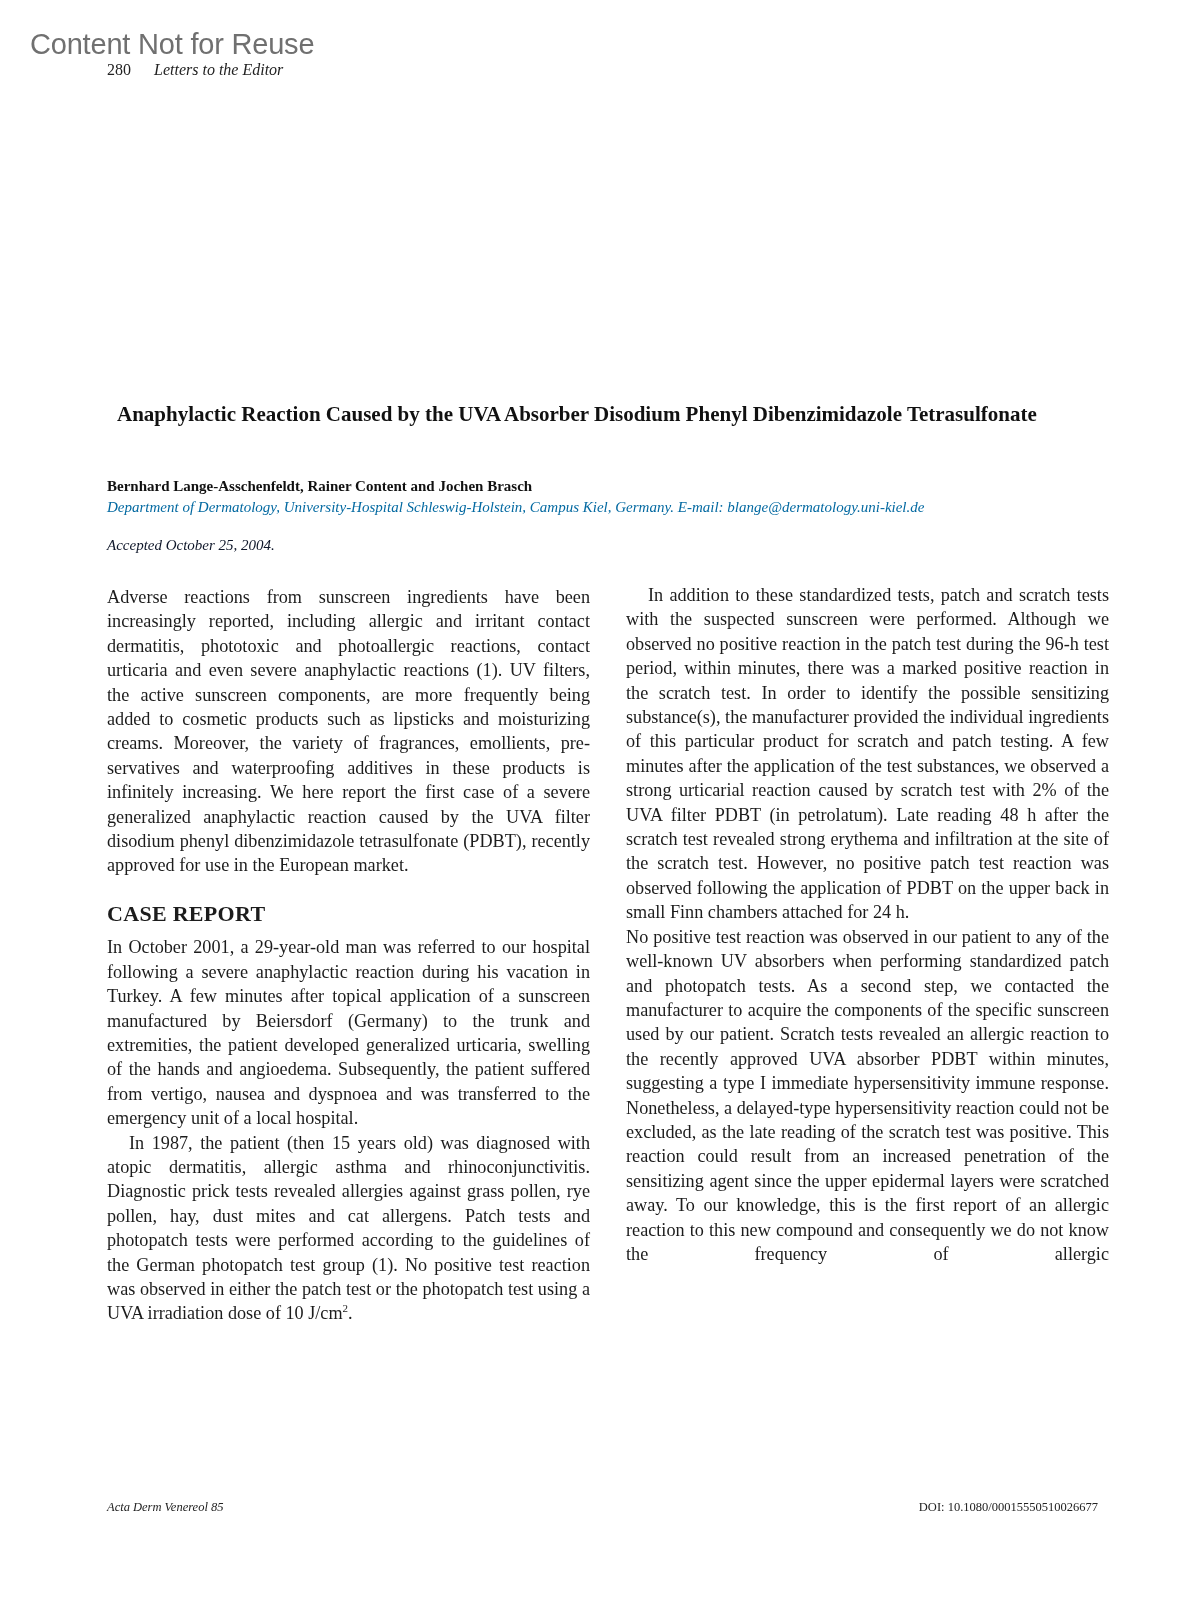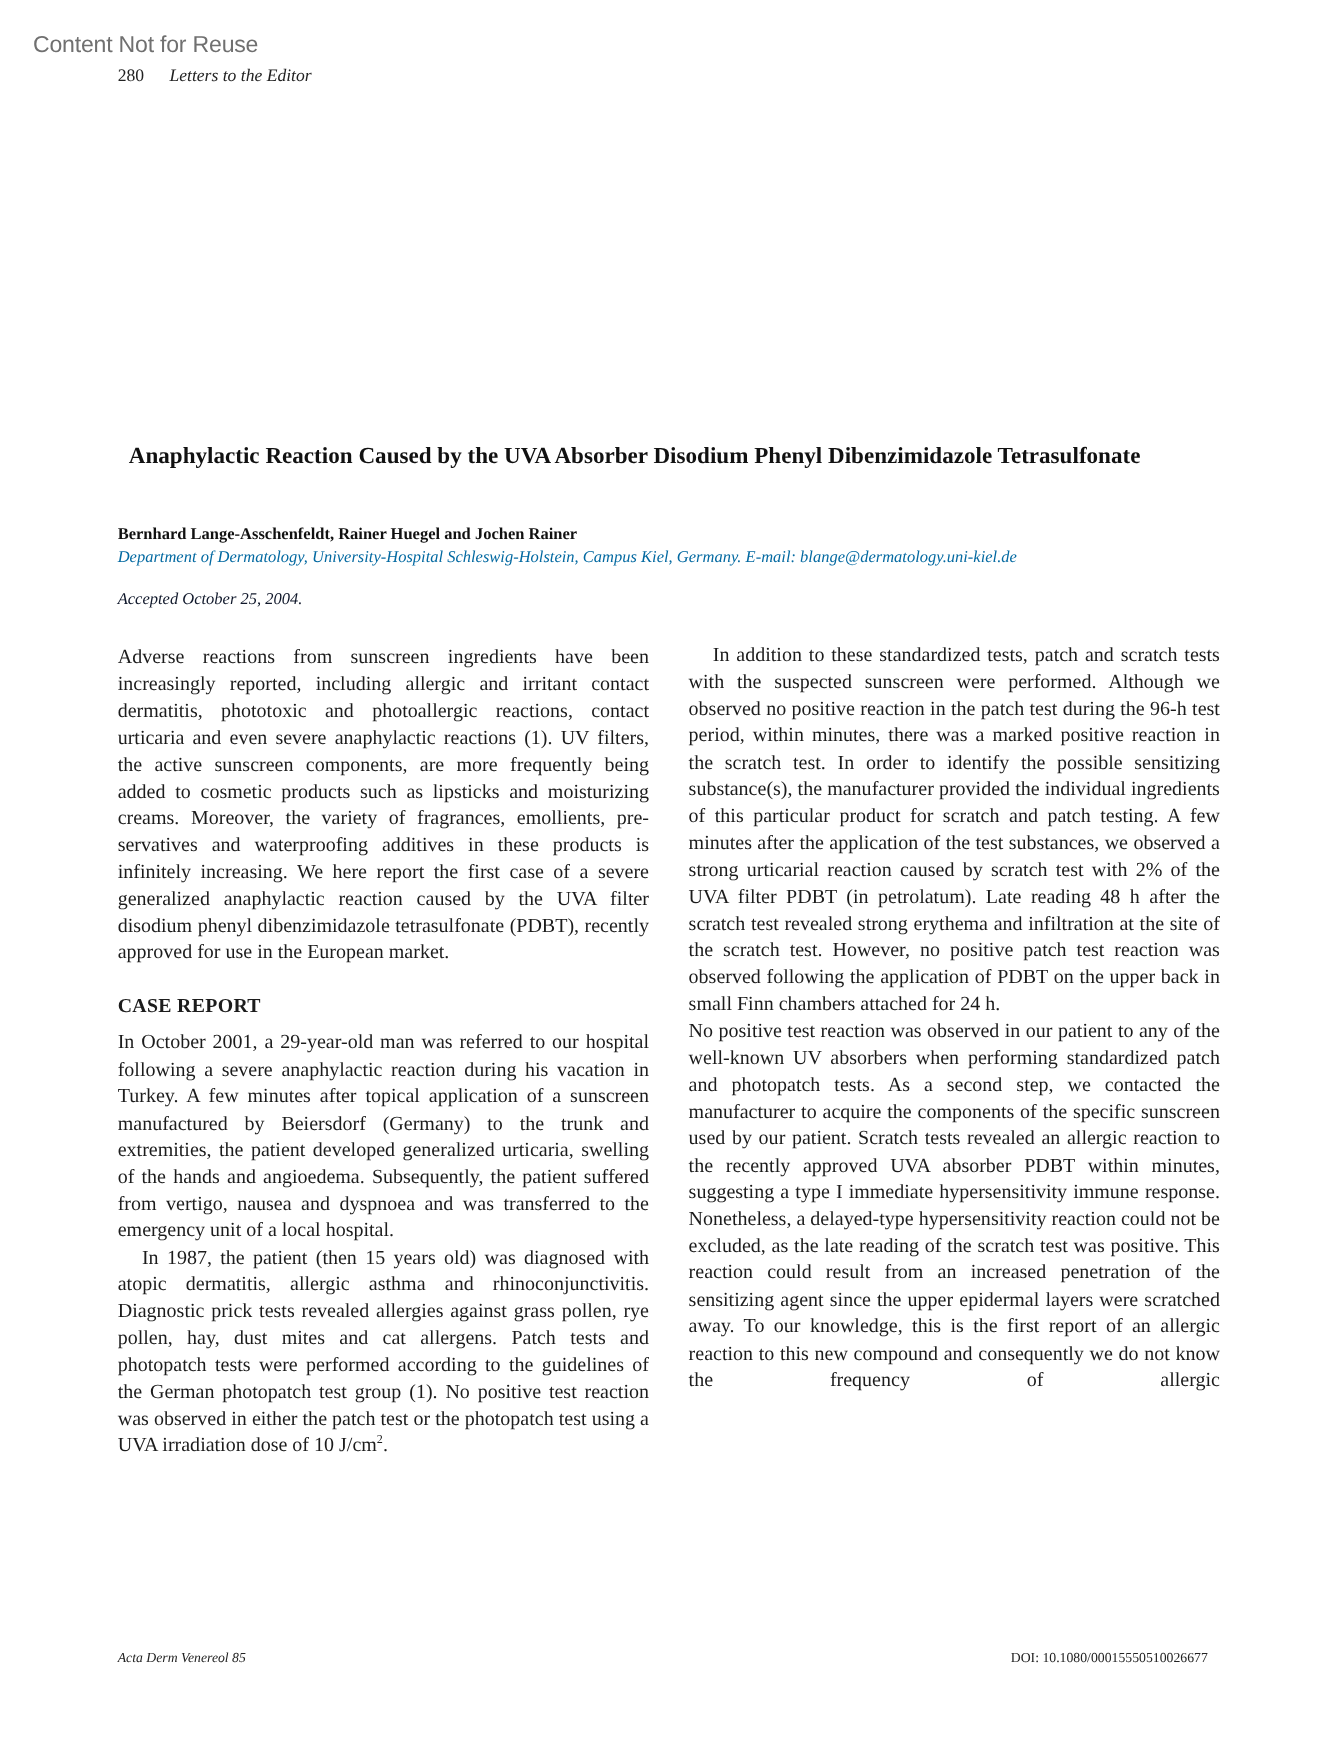"Content Not for Reuse" .watermark { font-size: 21px -> 29px }
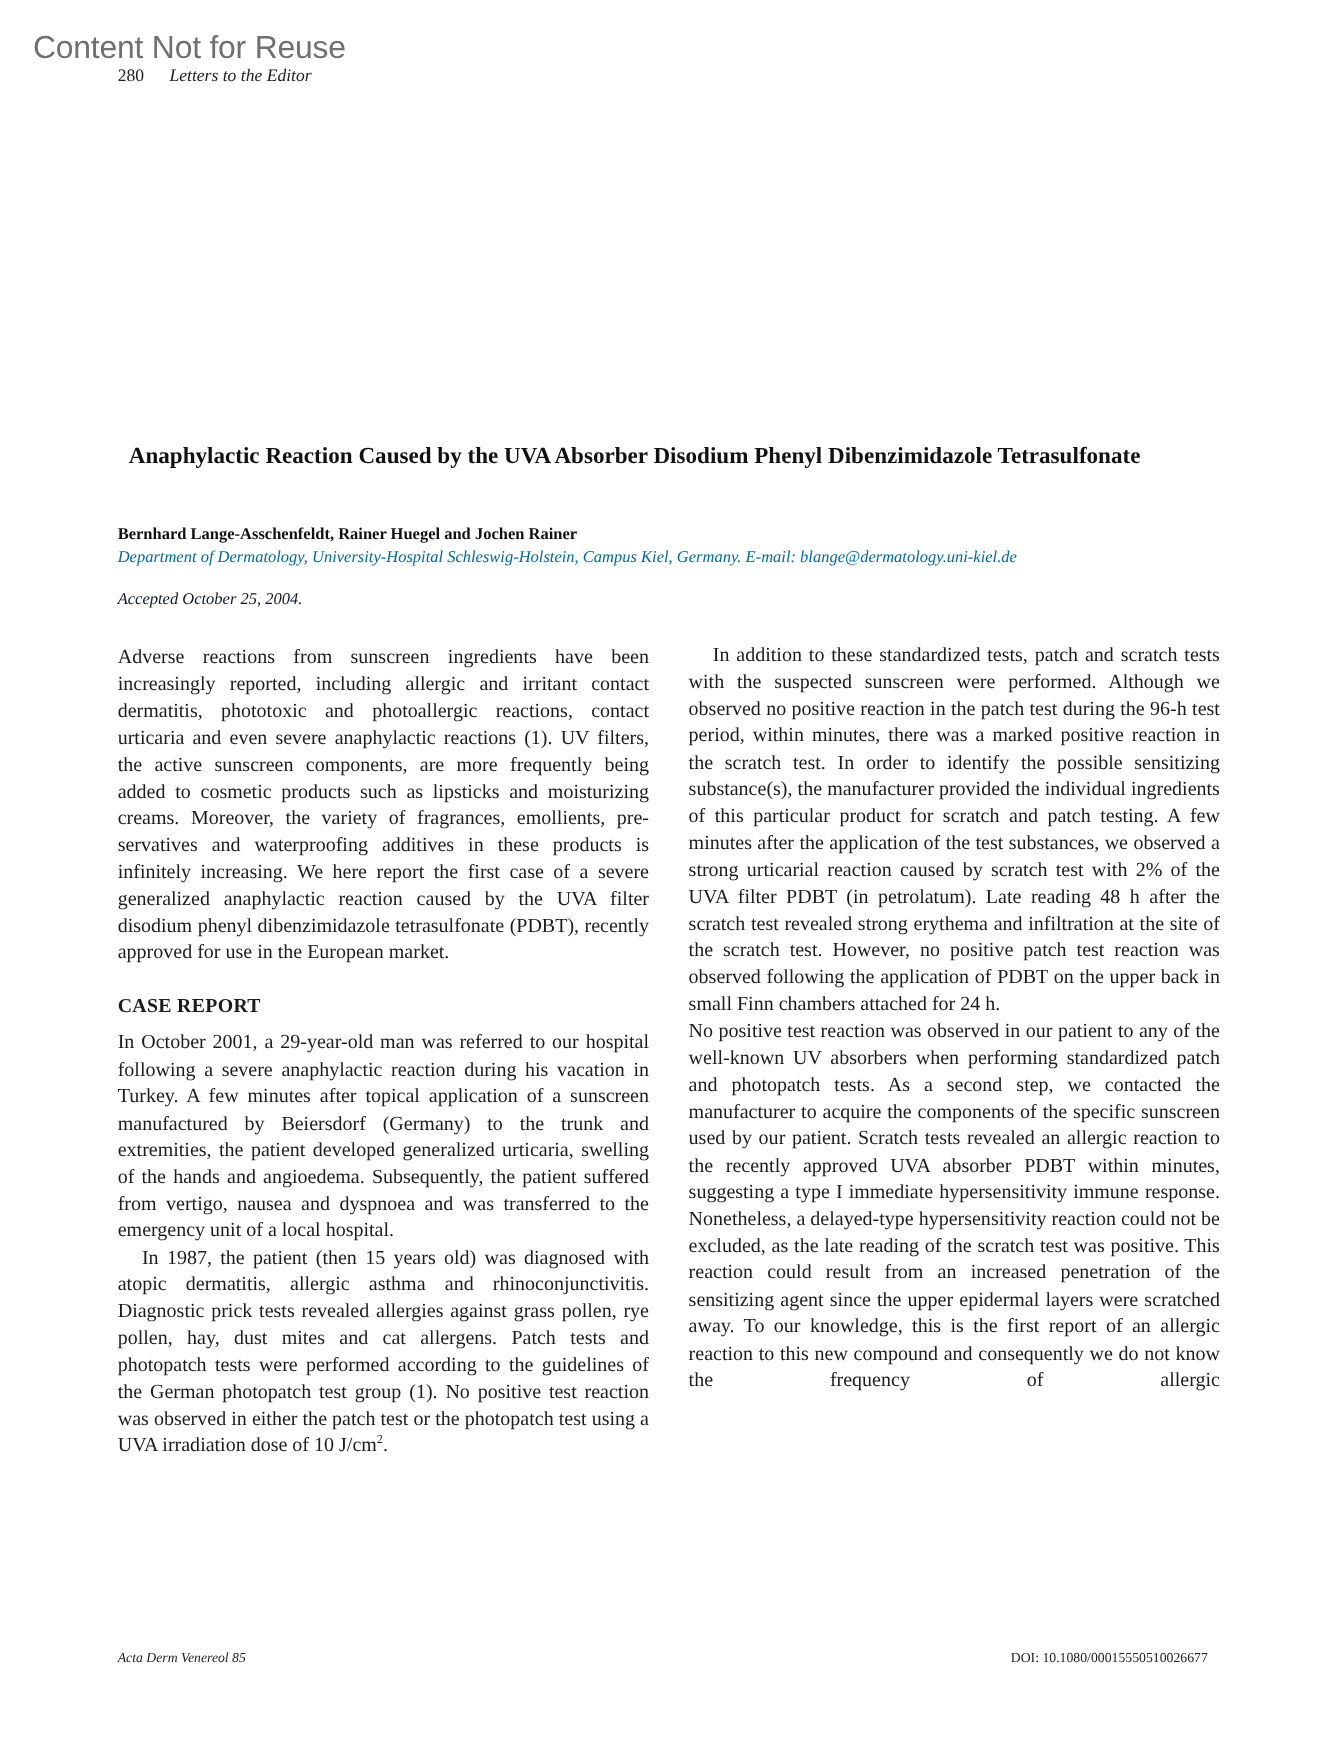"Bernhard Lange-Asschenfeldt, Rainer" div.authors { text: Huegel and Jochen Rainer -> Content and Jochen Brasch }
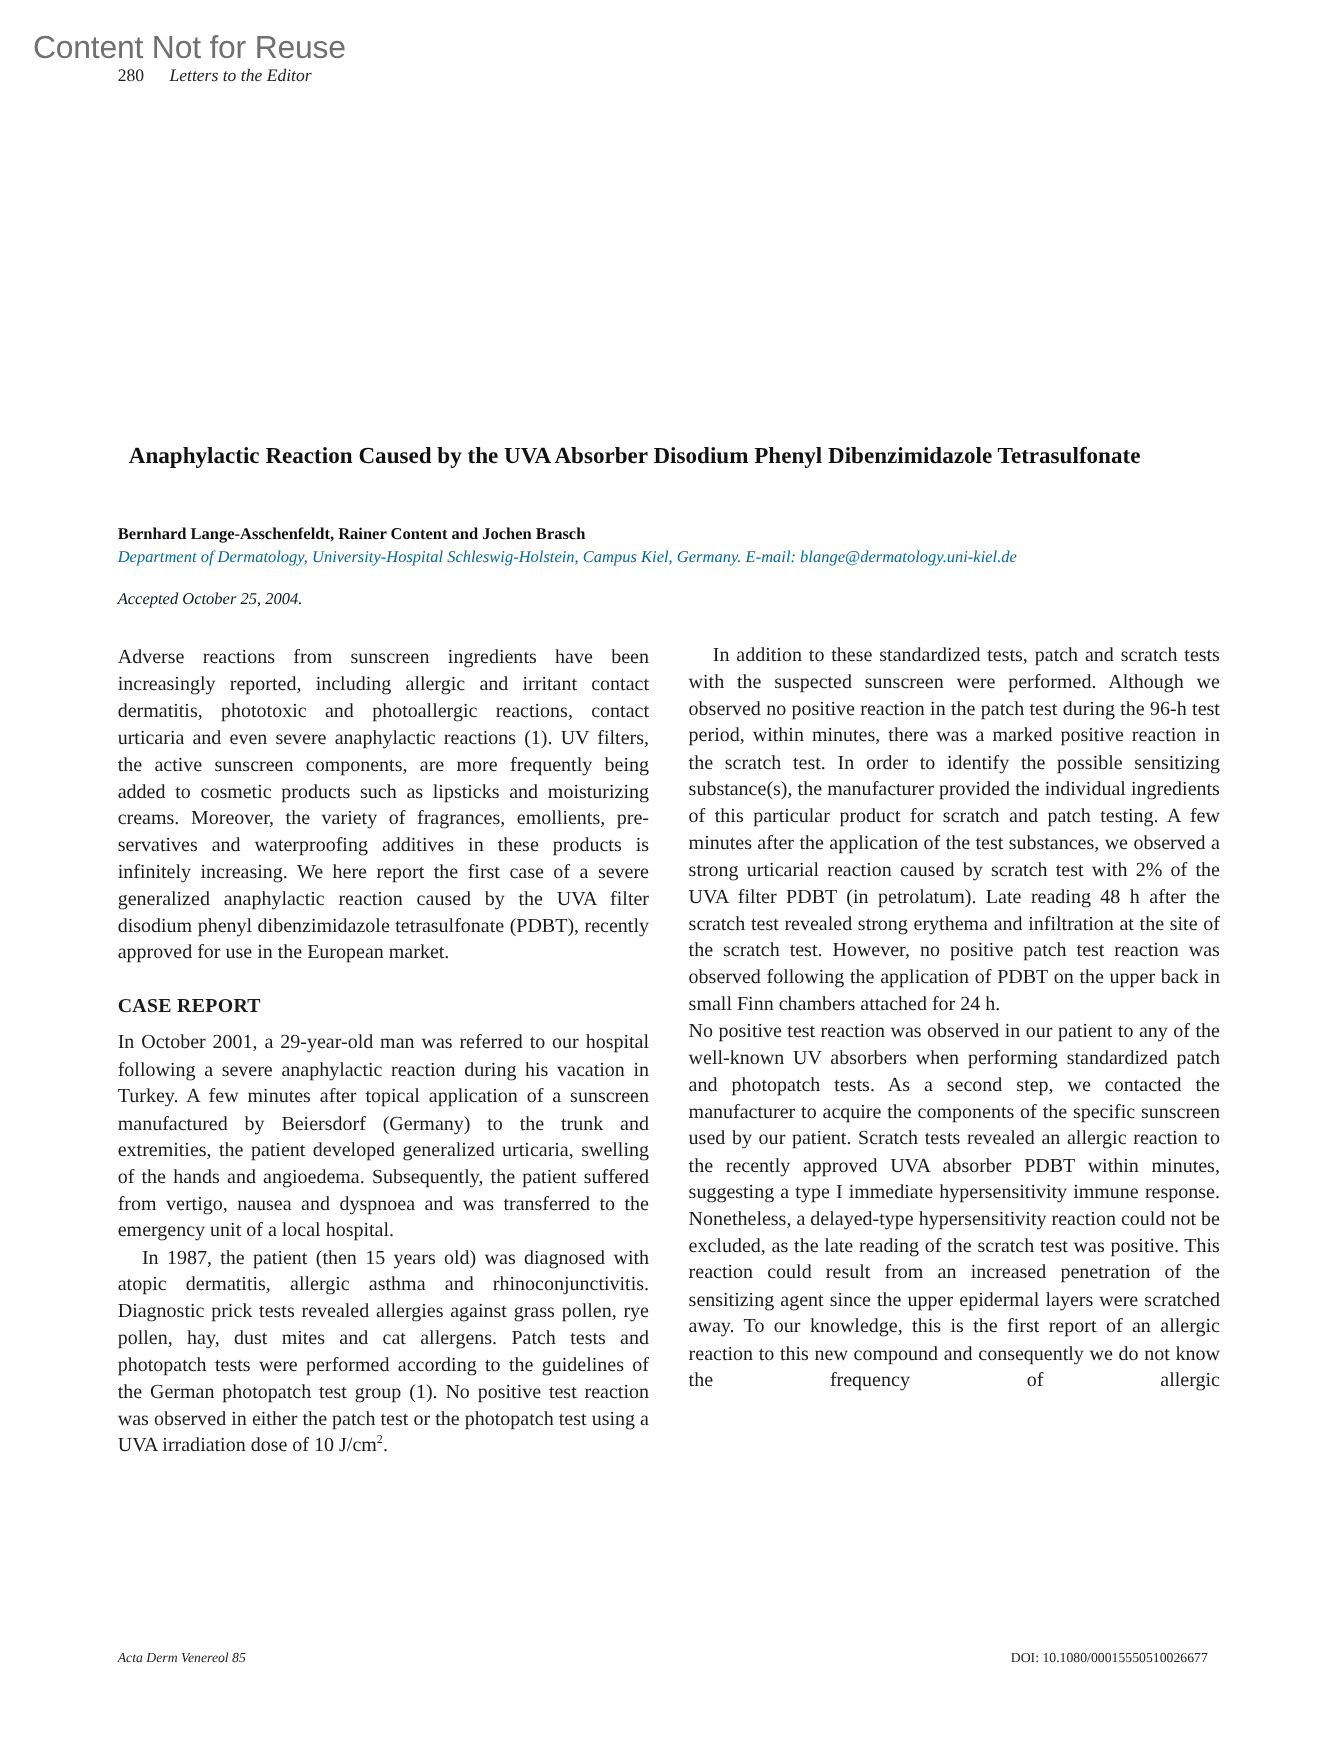"CASE REPORT" .heading { font-size: 18px -> 22px }
